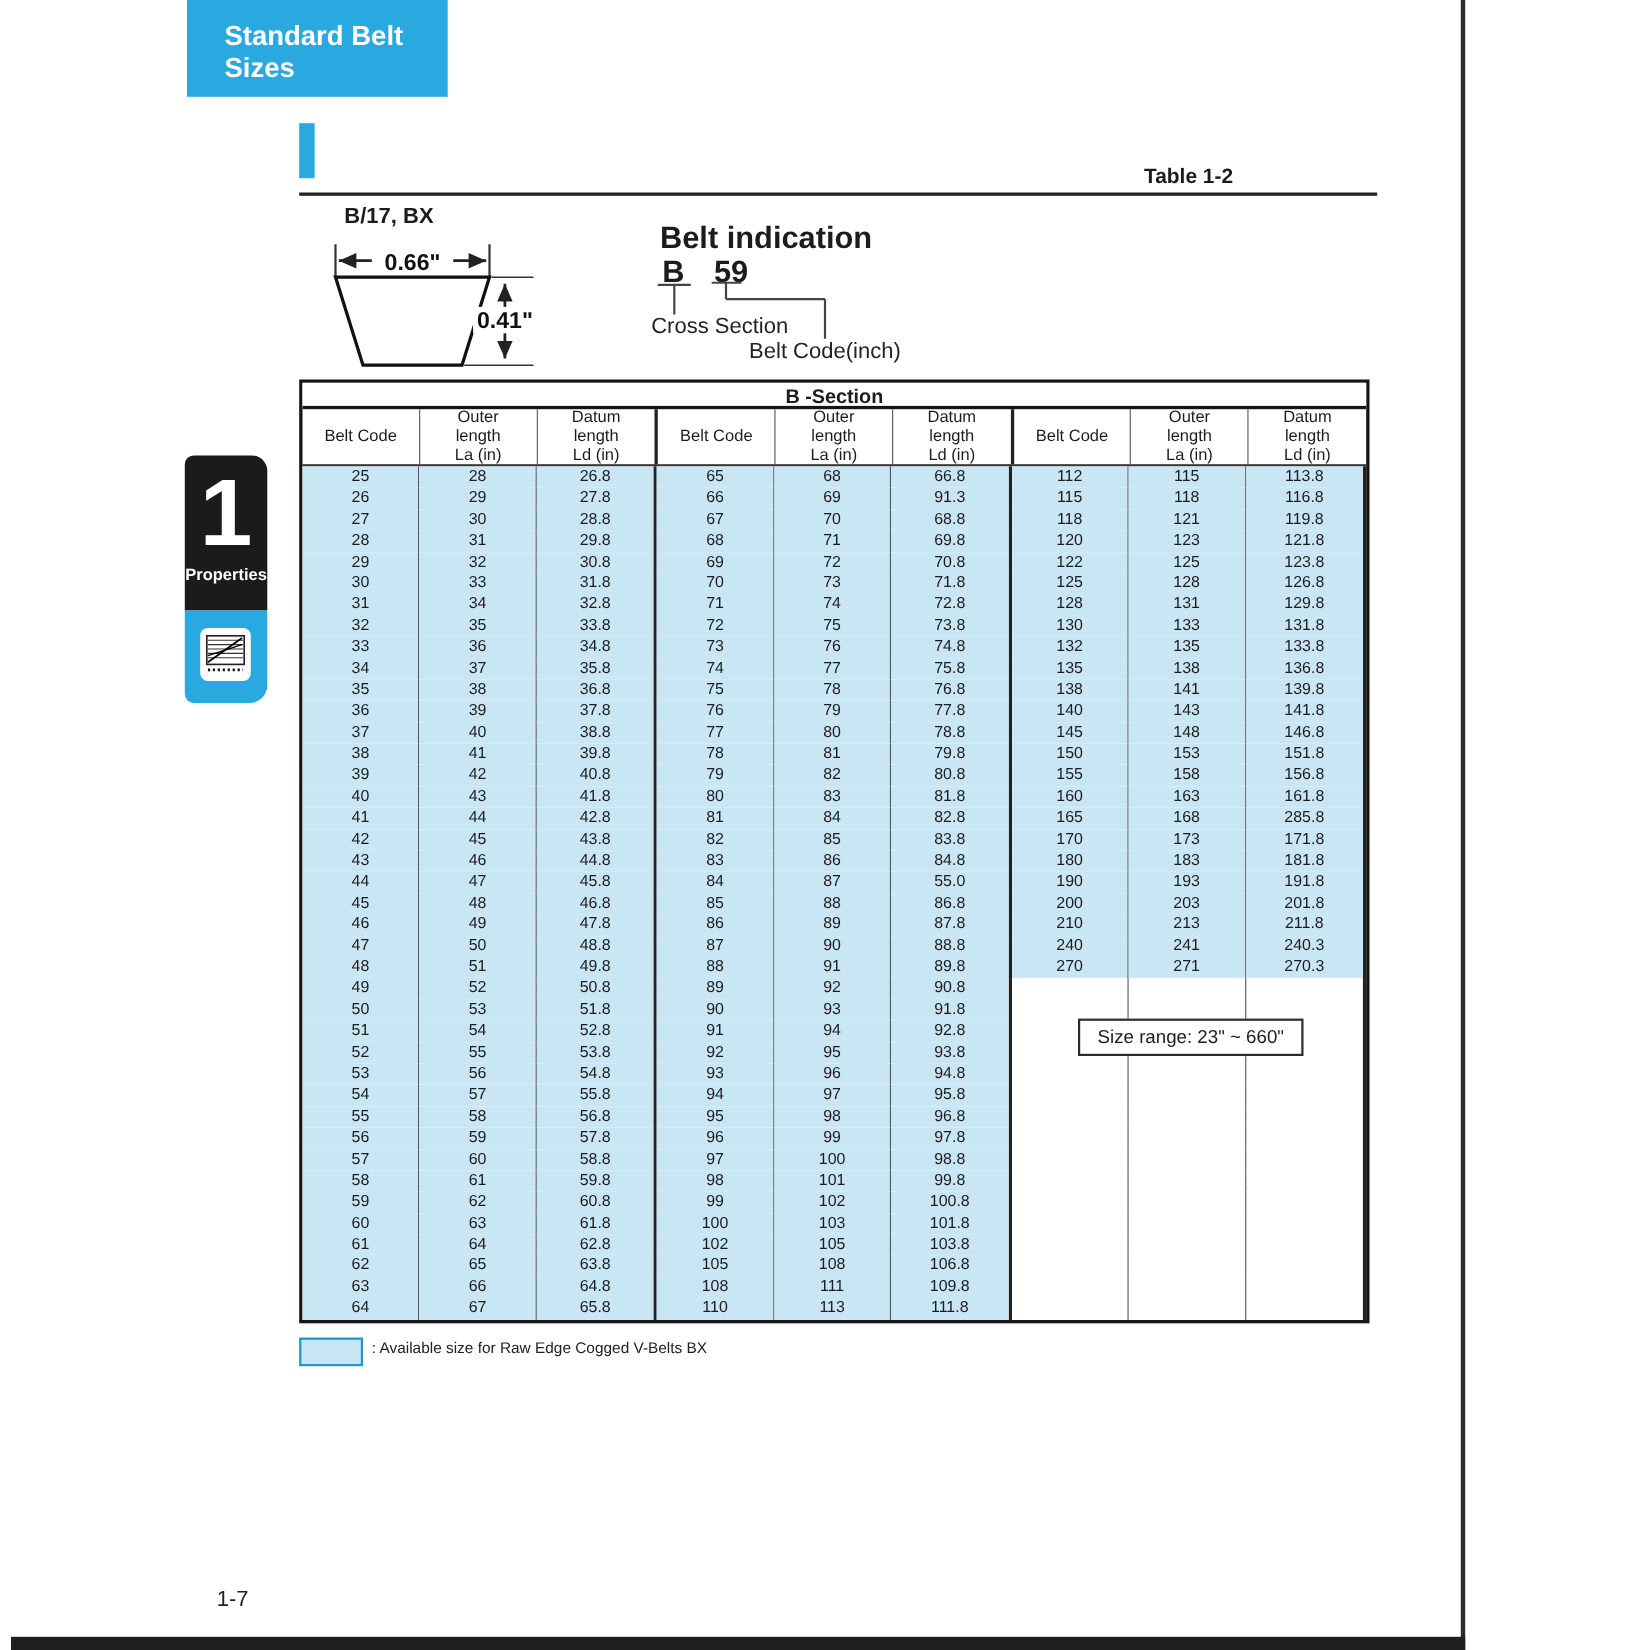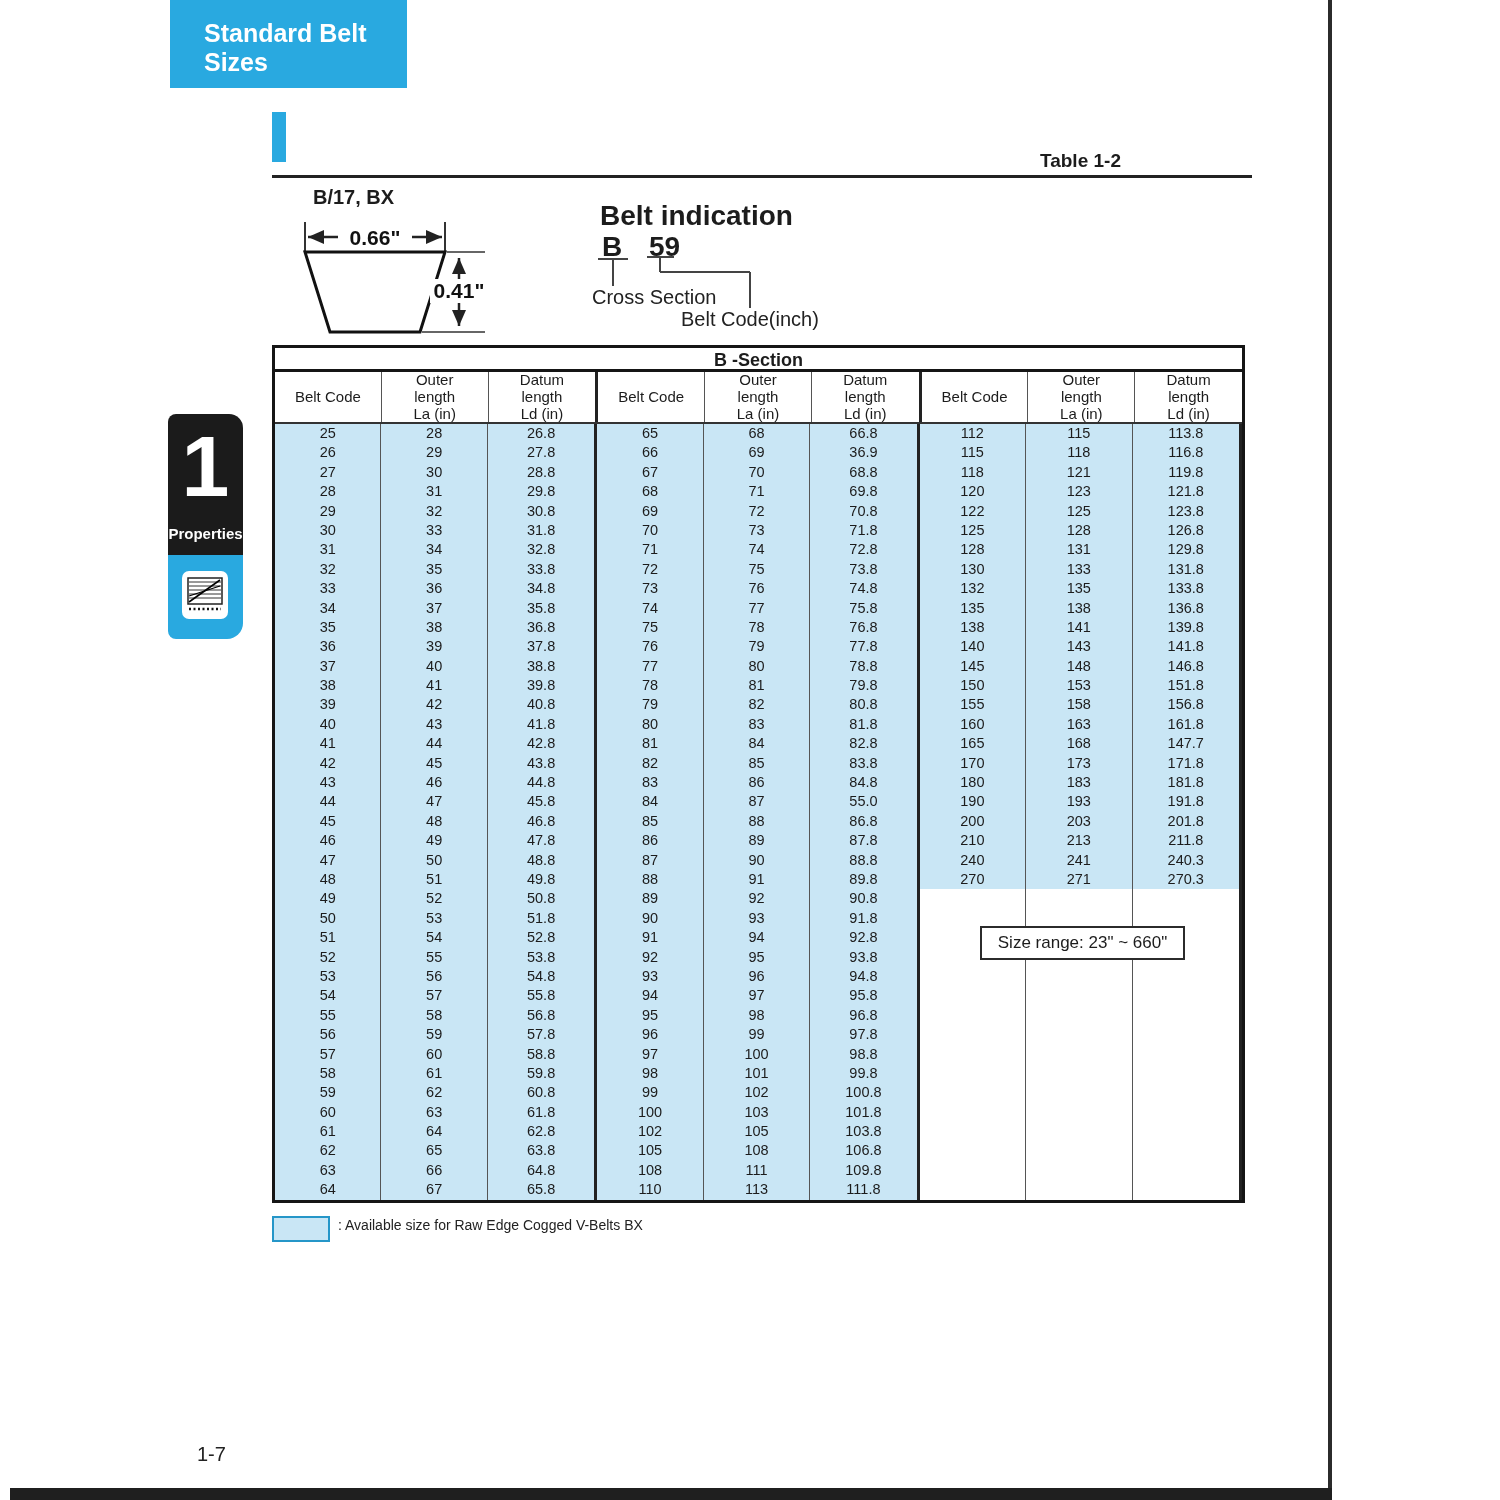"36.9" div.cell { text: 36.9 -> 91.3 }
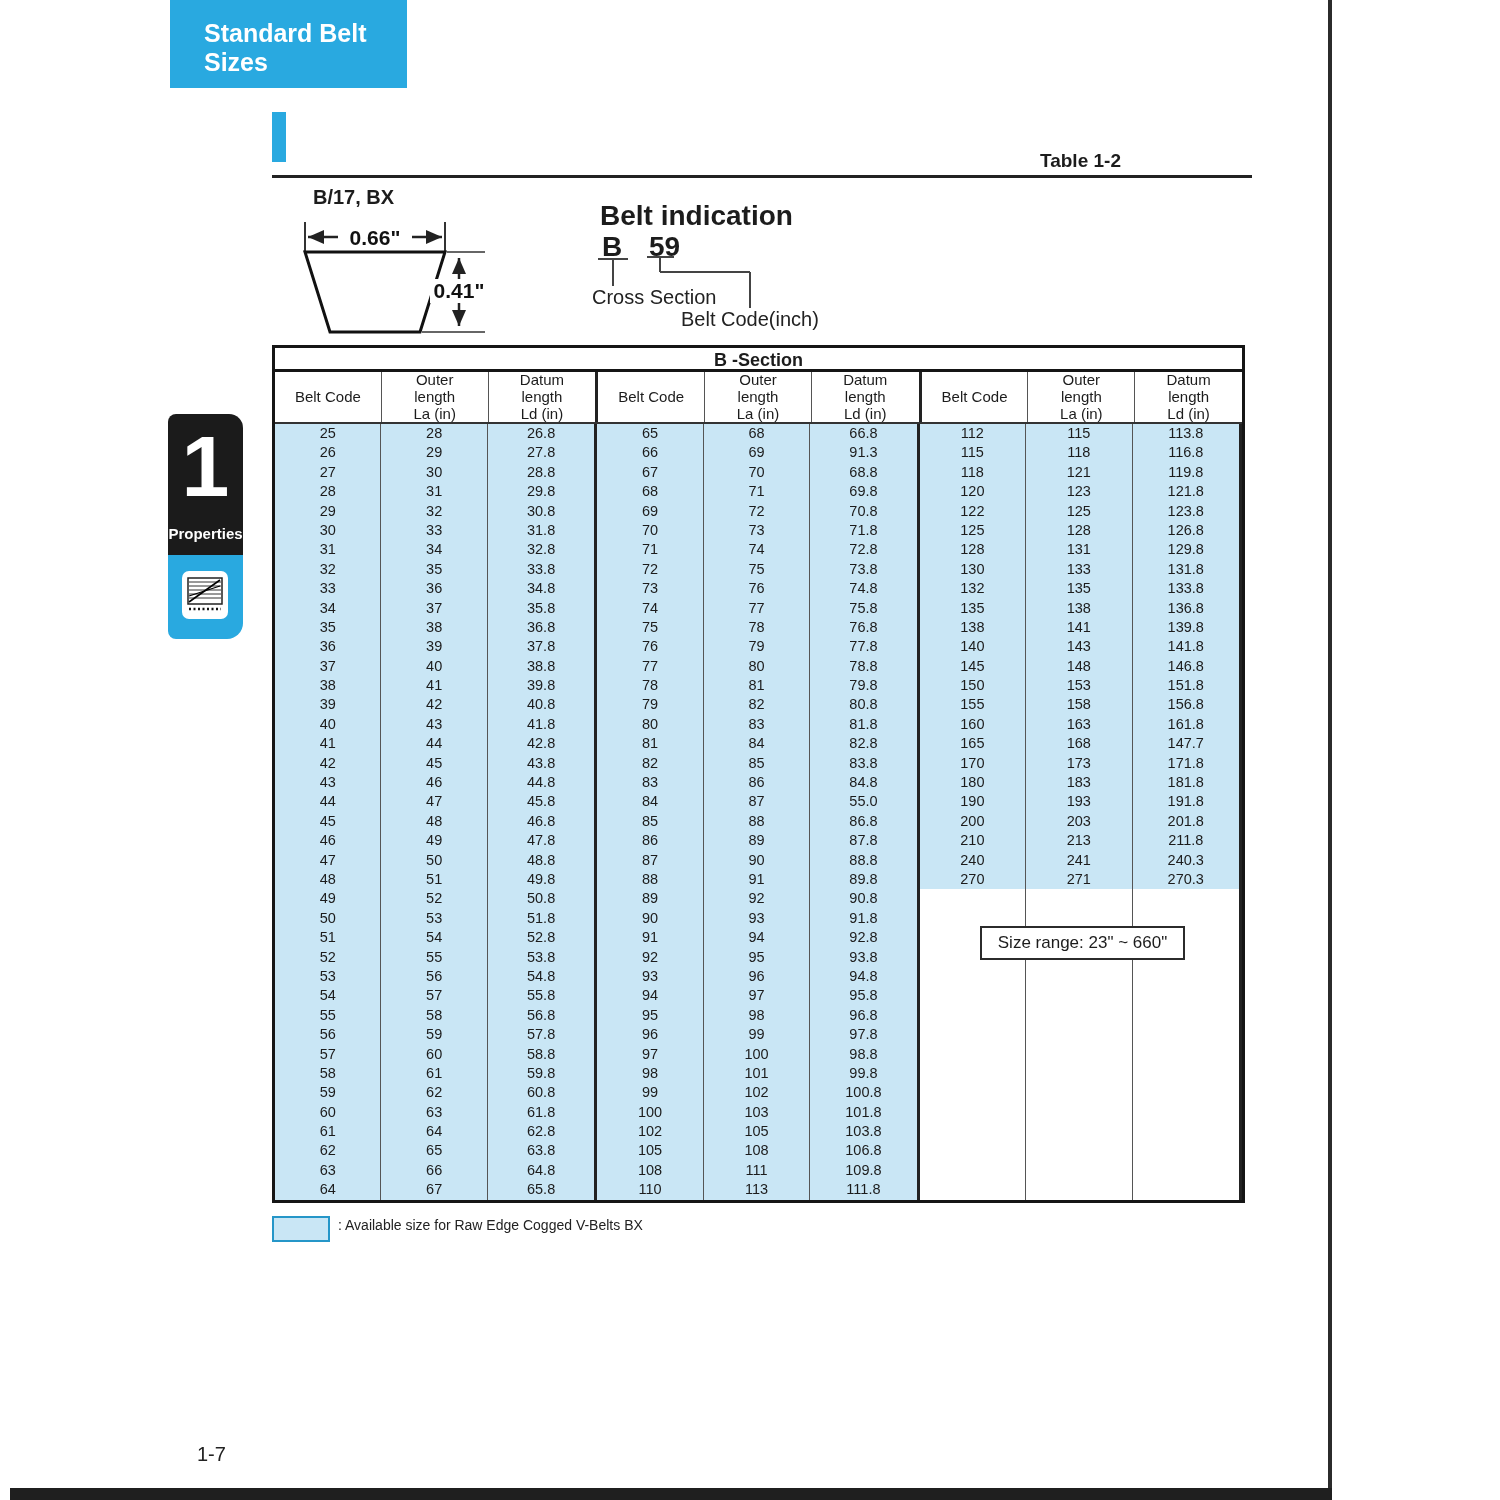"Properties" .chap-lbl { margin-top: 17px -> 6px }
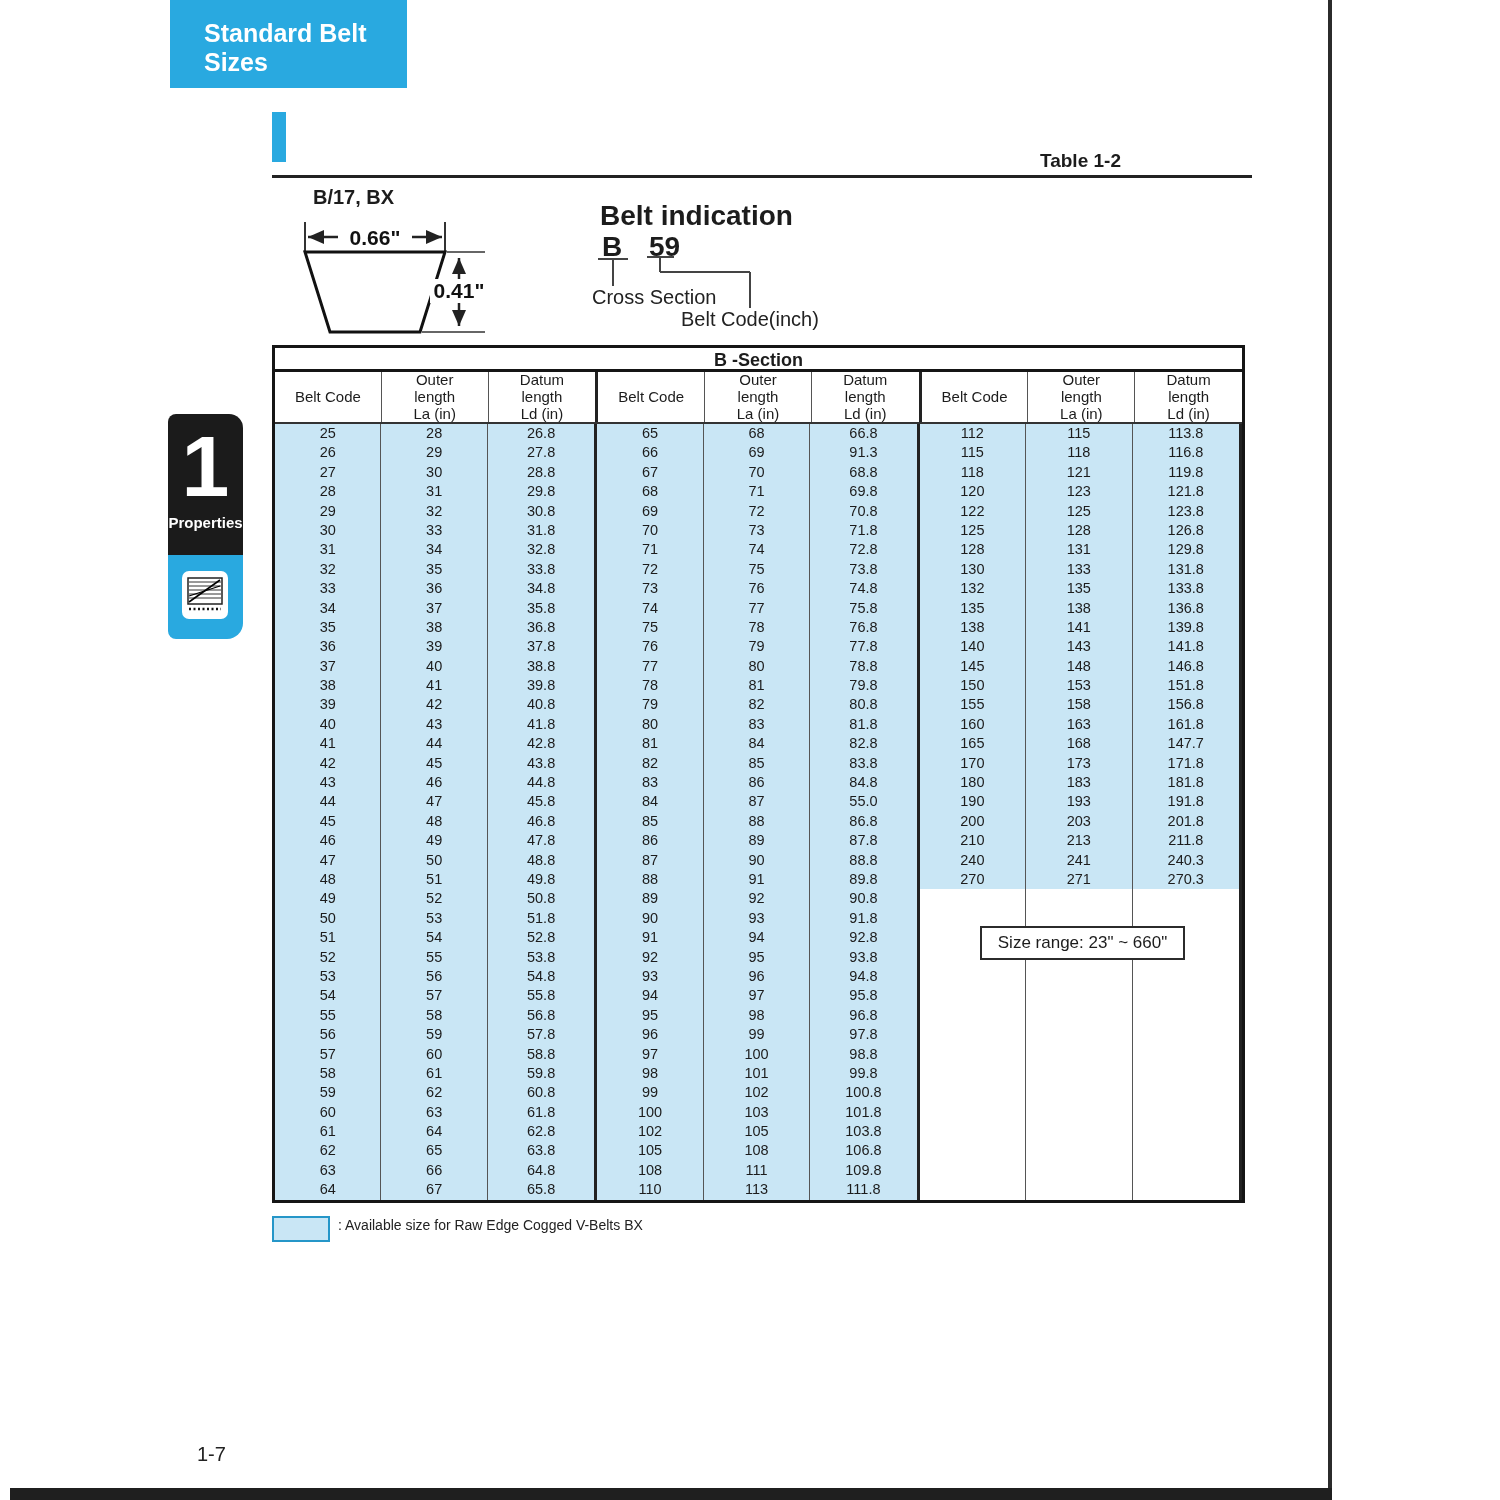"147.7" div.cell { text: 147.7 -> 285.8 }
